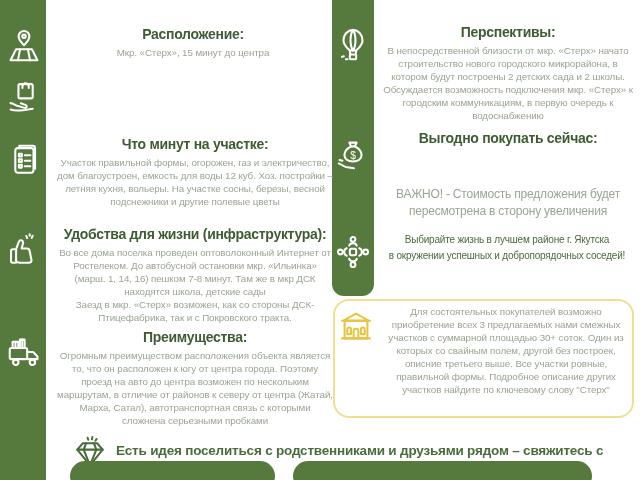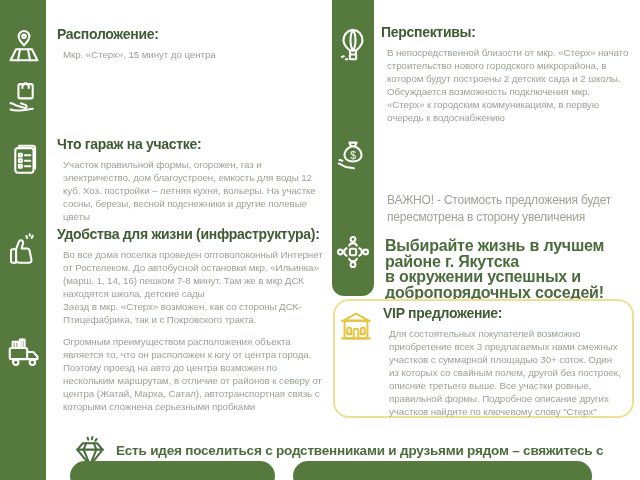"Расположение:" .sec { text-align: none -> center }
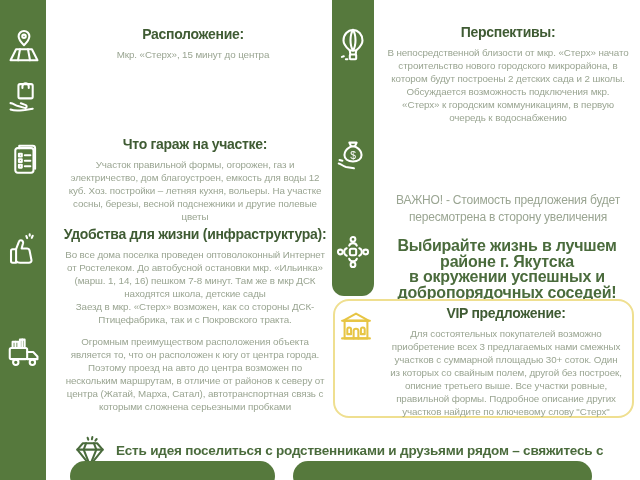"Мкр. «Стерх», 15 минут до" .sec p { margin: 6px -> 0 }
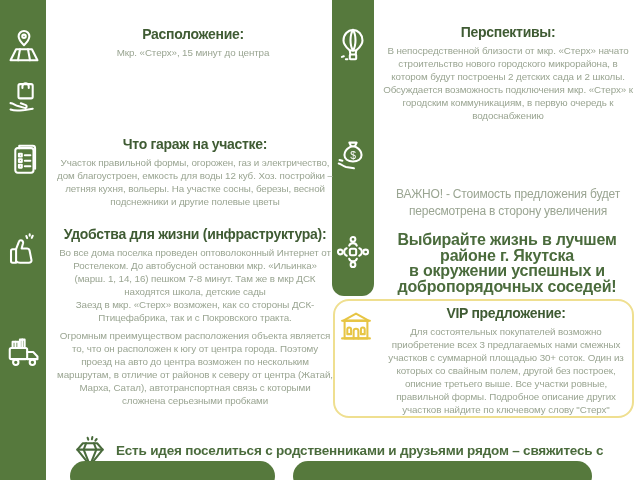"Что гараж на участке:" h2 { text: гараж -> минут }
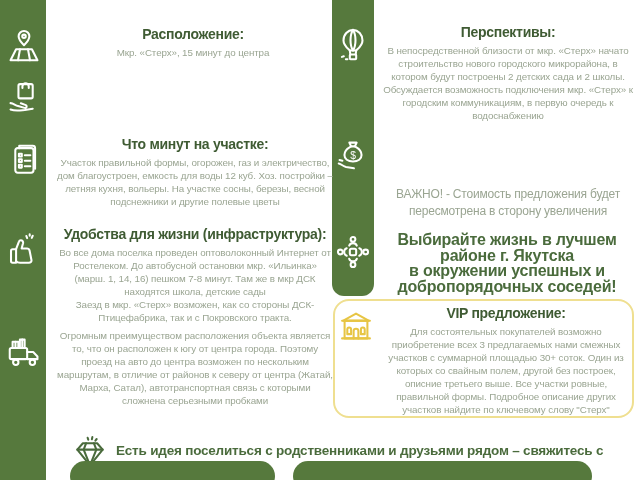"Выгодно покупать сейчас:" h2 { html: none -> <h2>Выгодно покупать сейчас:</h2> }
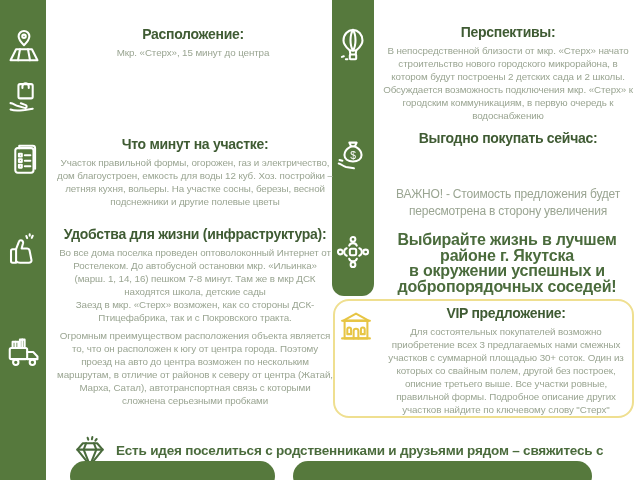"Выбирайте жизнь в лучшем районе" .sec p.strong { font-size: 16px -> 10px; font-weight: bold -> normal }
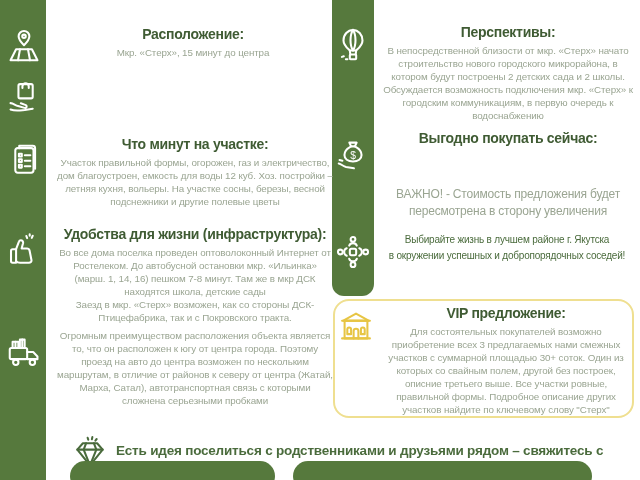"VIP предложение:" h2 { html: <h2>VIP предложение:</h2> -> none }
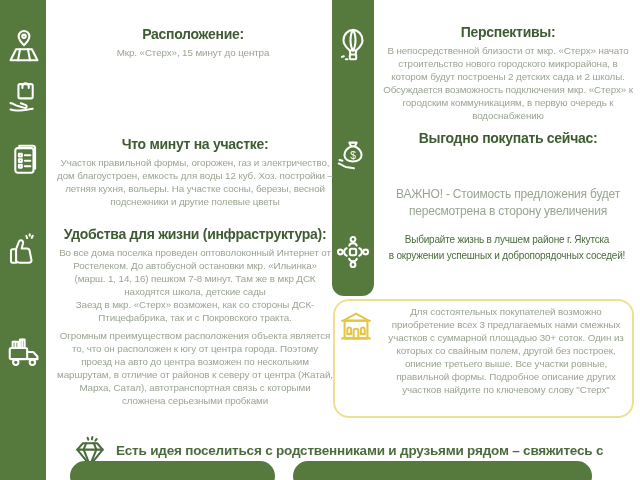"Преимущества:" h2 { html: none -> <h2>Преимущества:</h2> }
